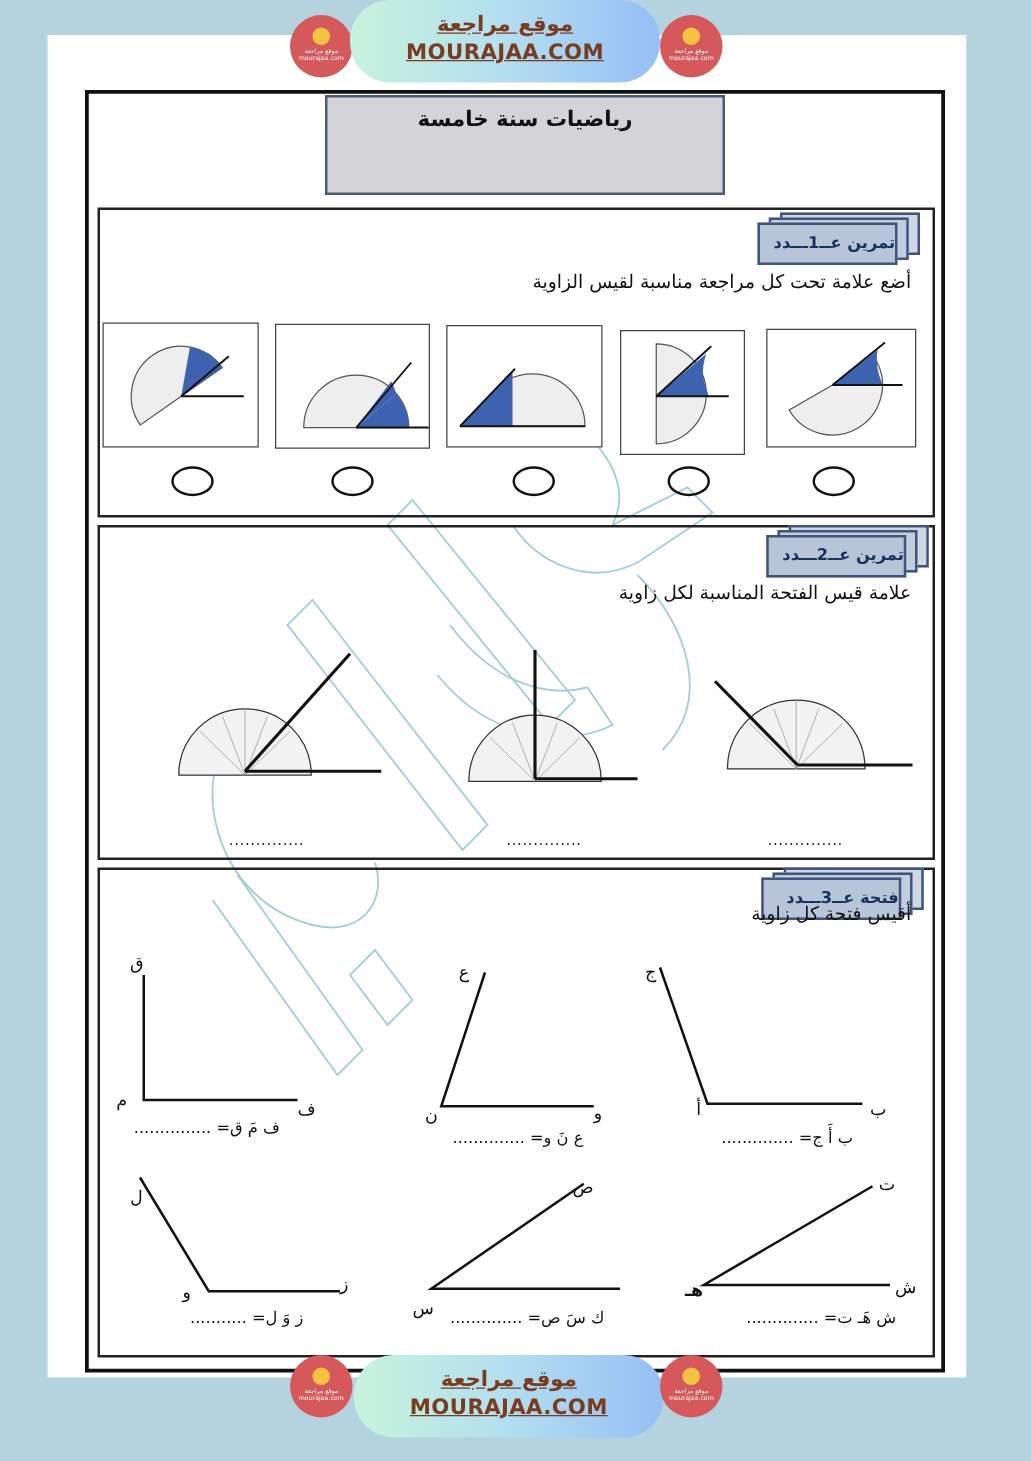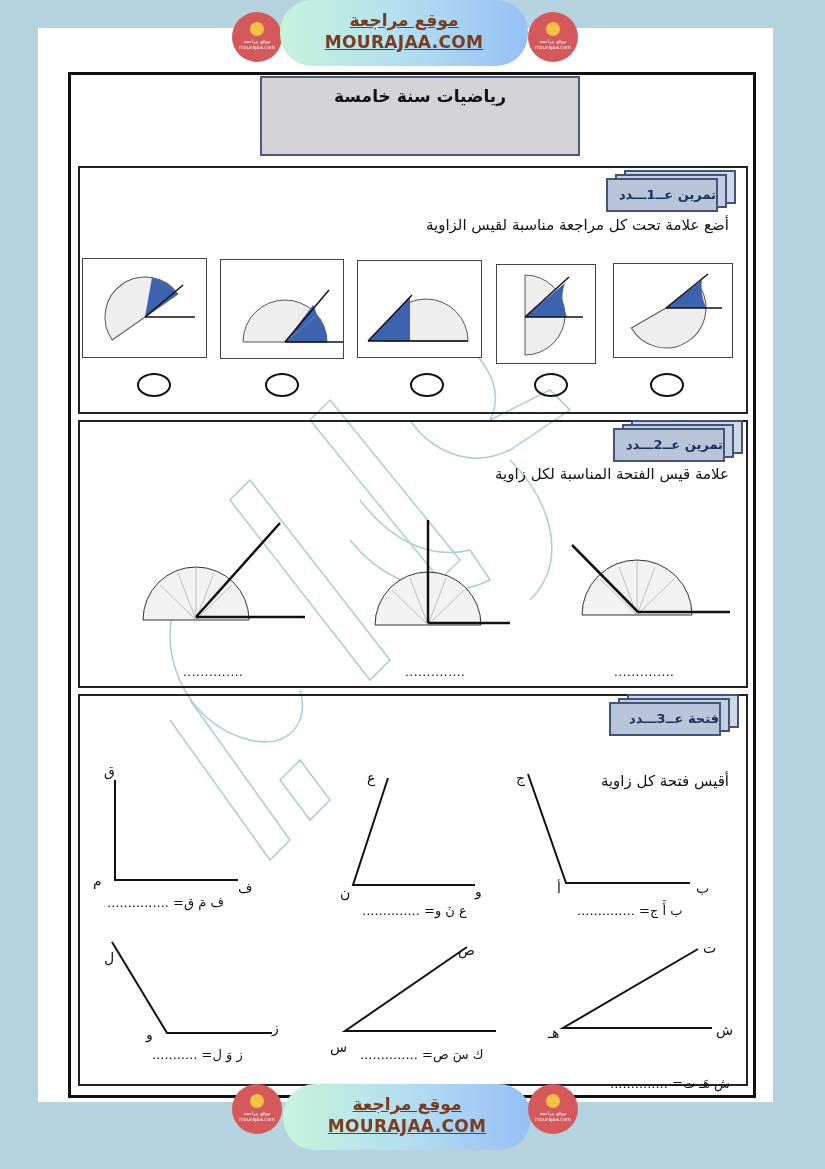"أقيس فتحة كل زاوية" div.instr { top: 772px -> 722px }
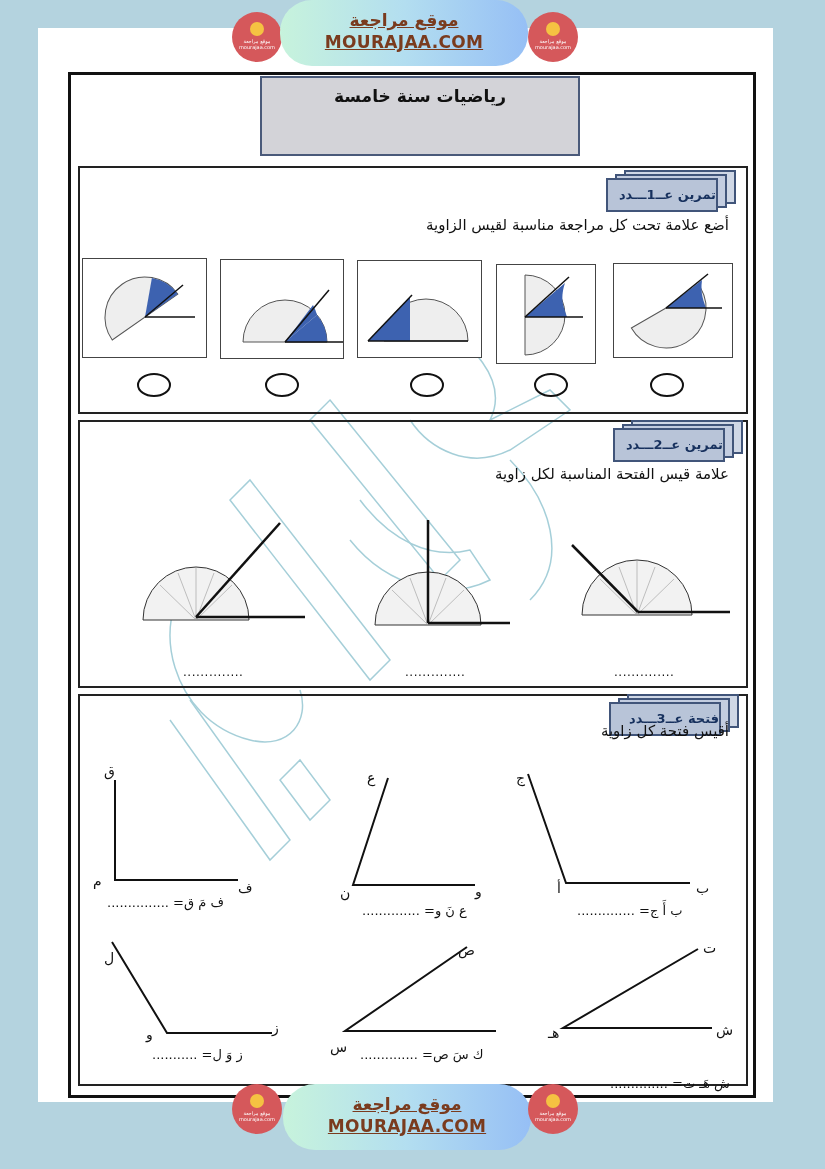"هـ" div.lbl { font-weight: none -> bold }
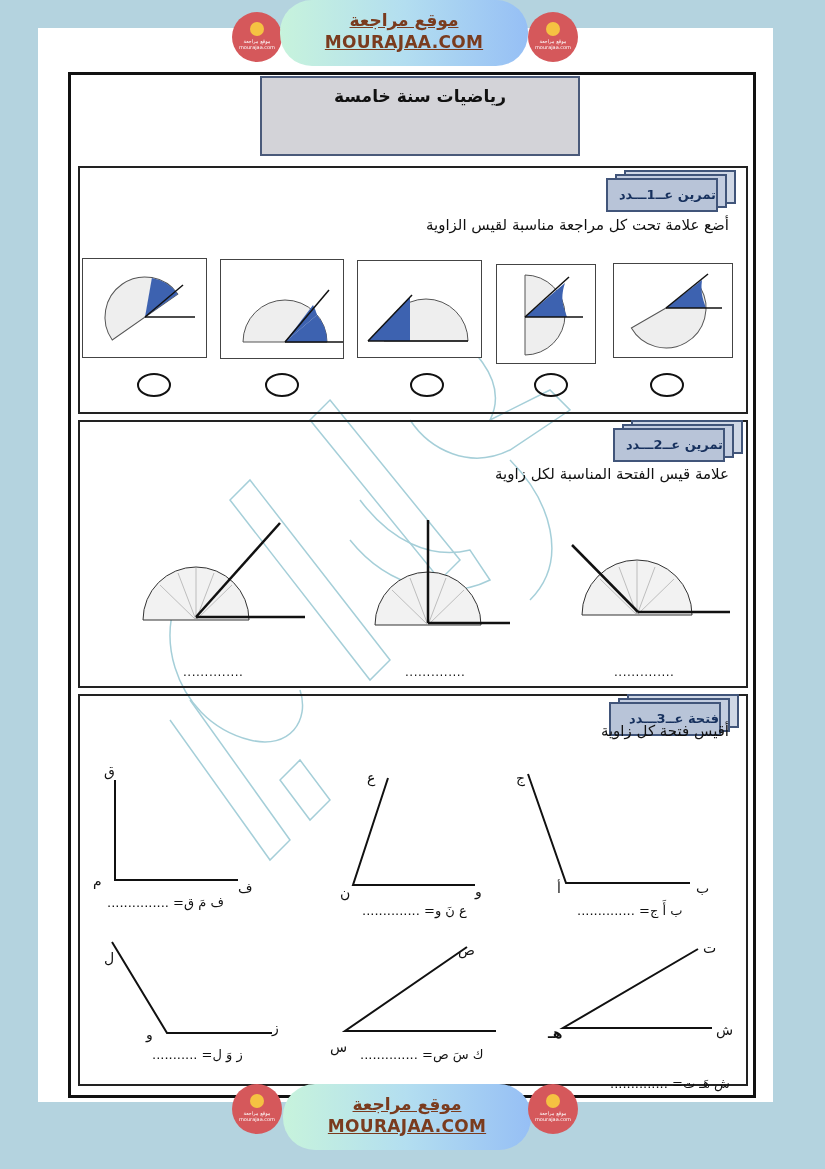"ش هَـ ت= .............." div.eq { left: 610px -> 597px; margin-top: 29px -> none }
